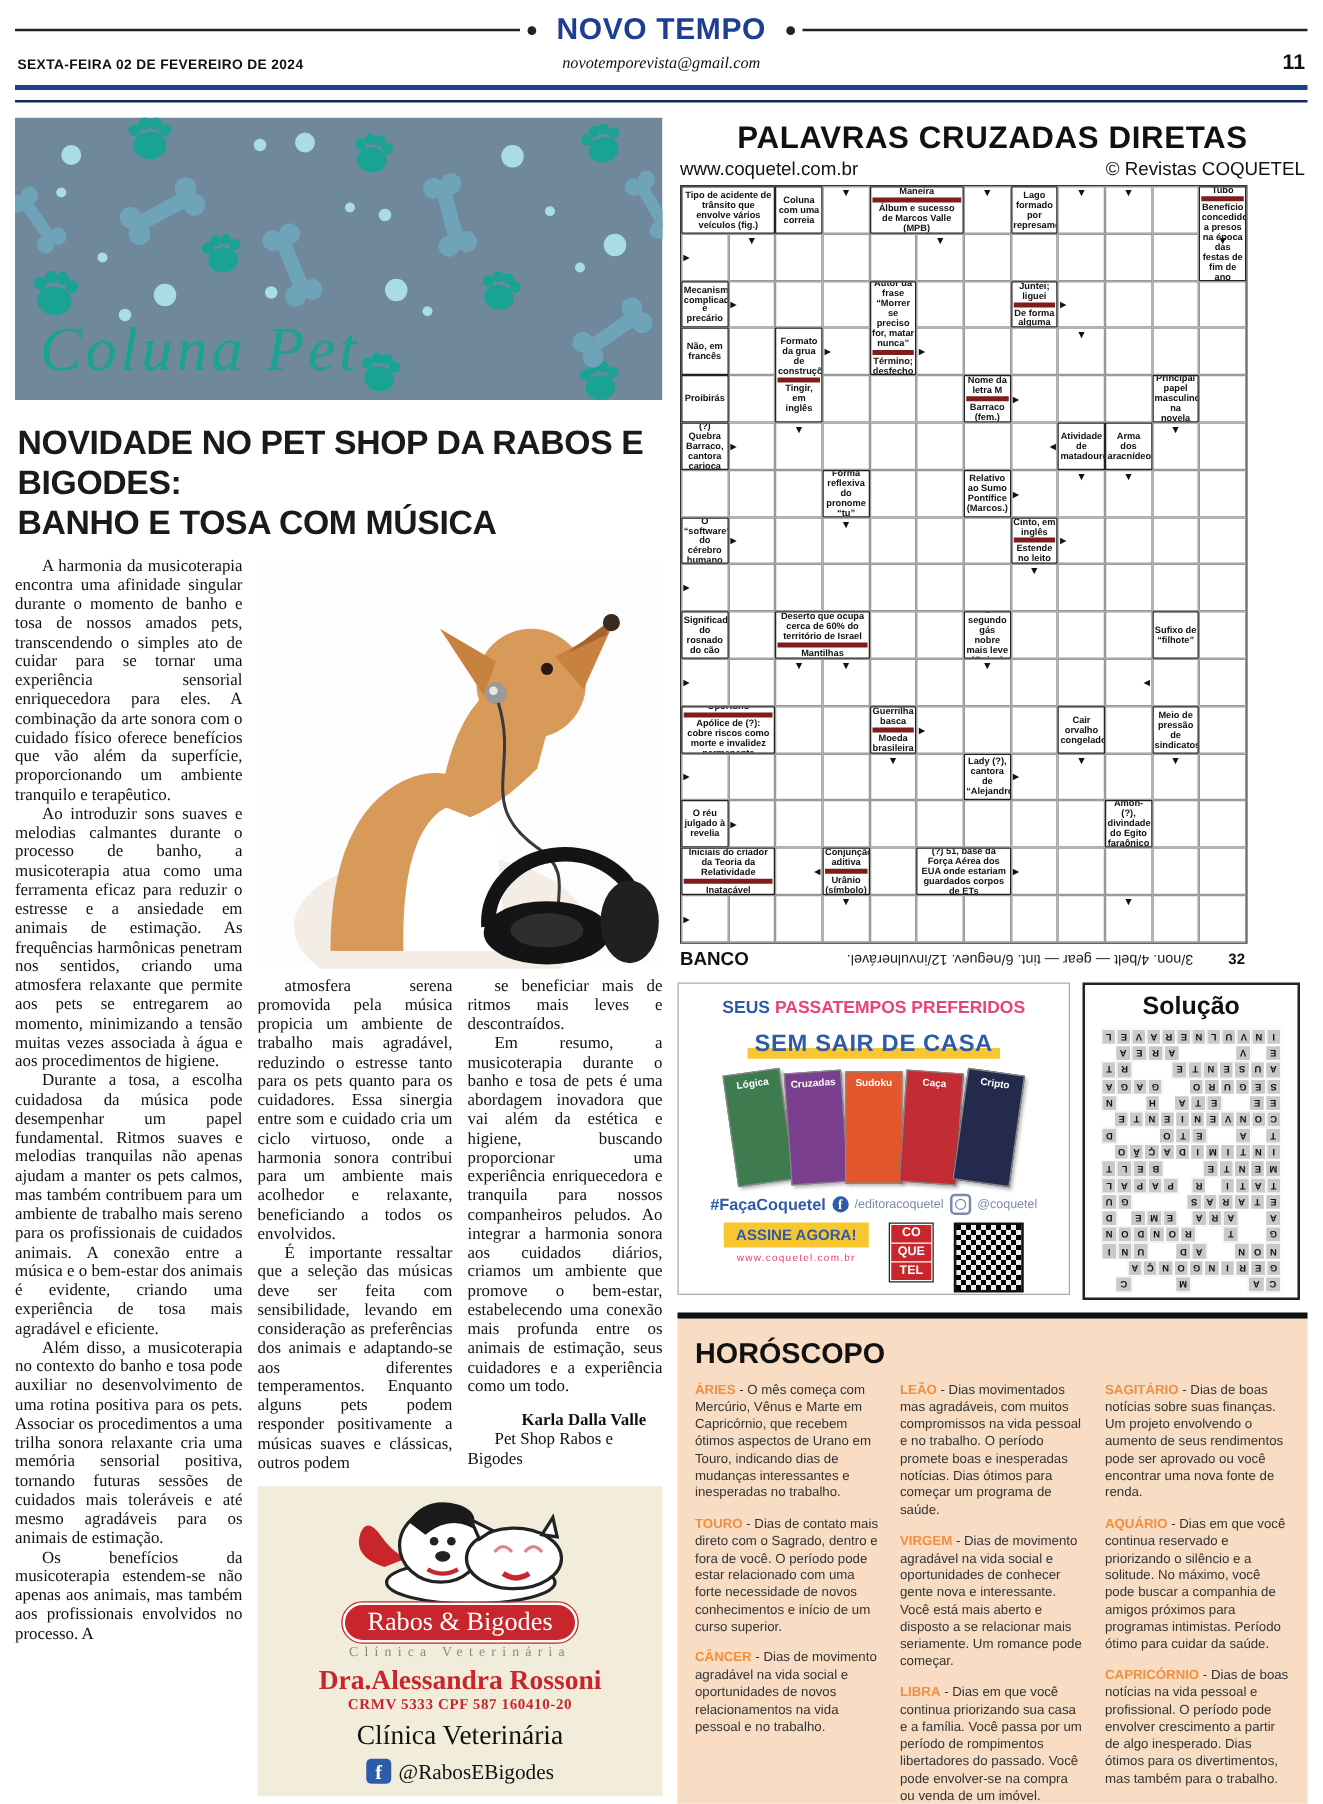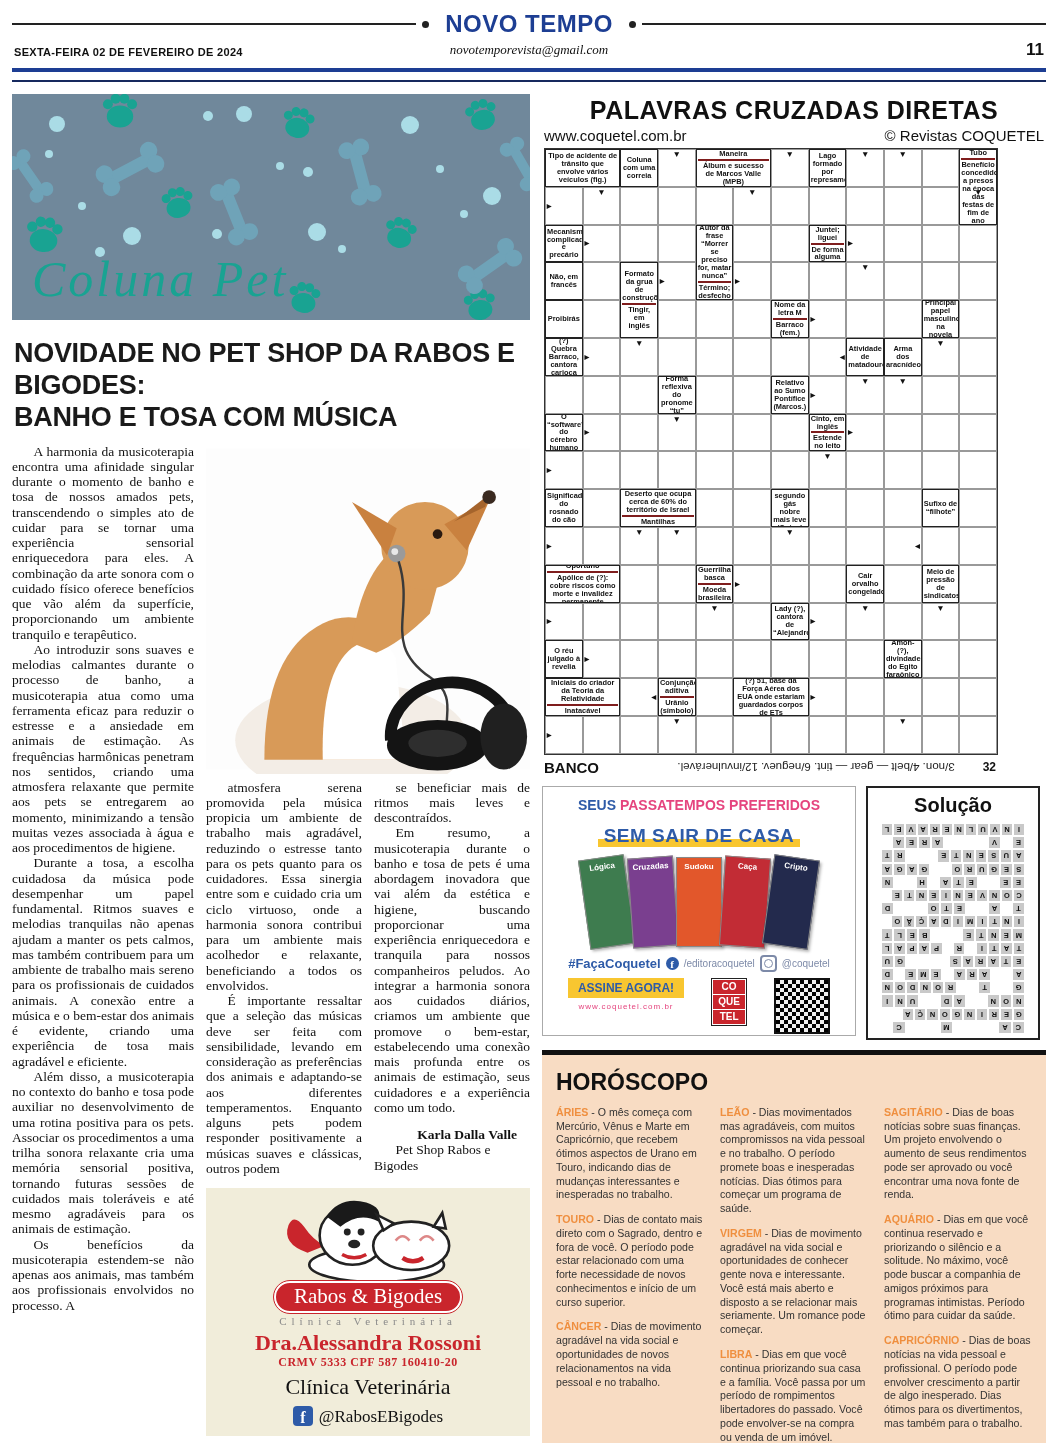"Álbum e sucesso de Marcos" .cw-t2 { border-top: 2px solid #7f1d1d -> 4px solid #7f1d1d }
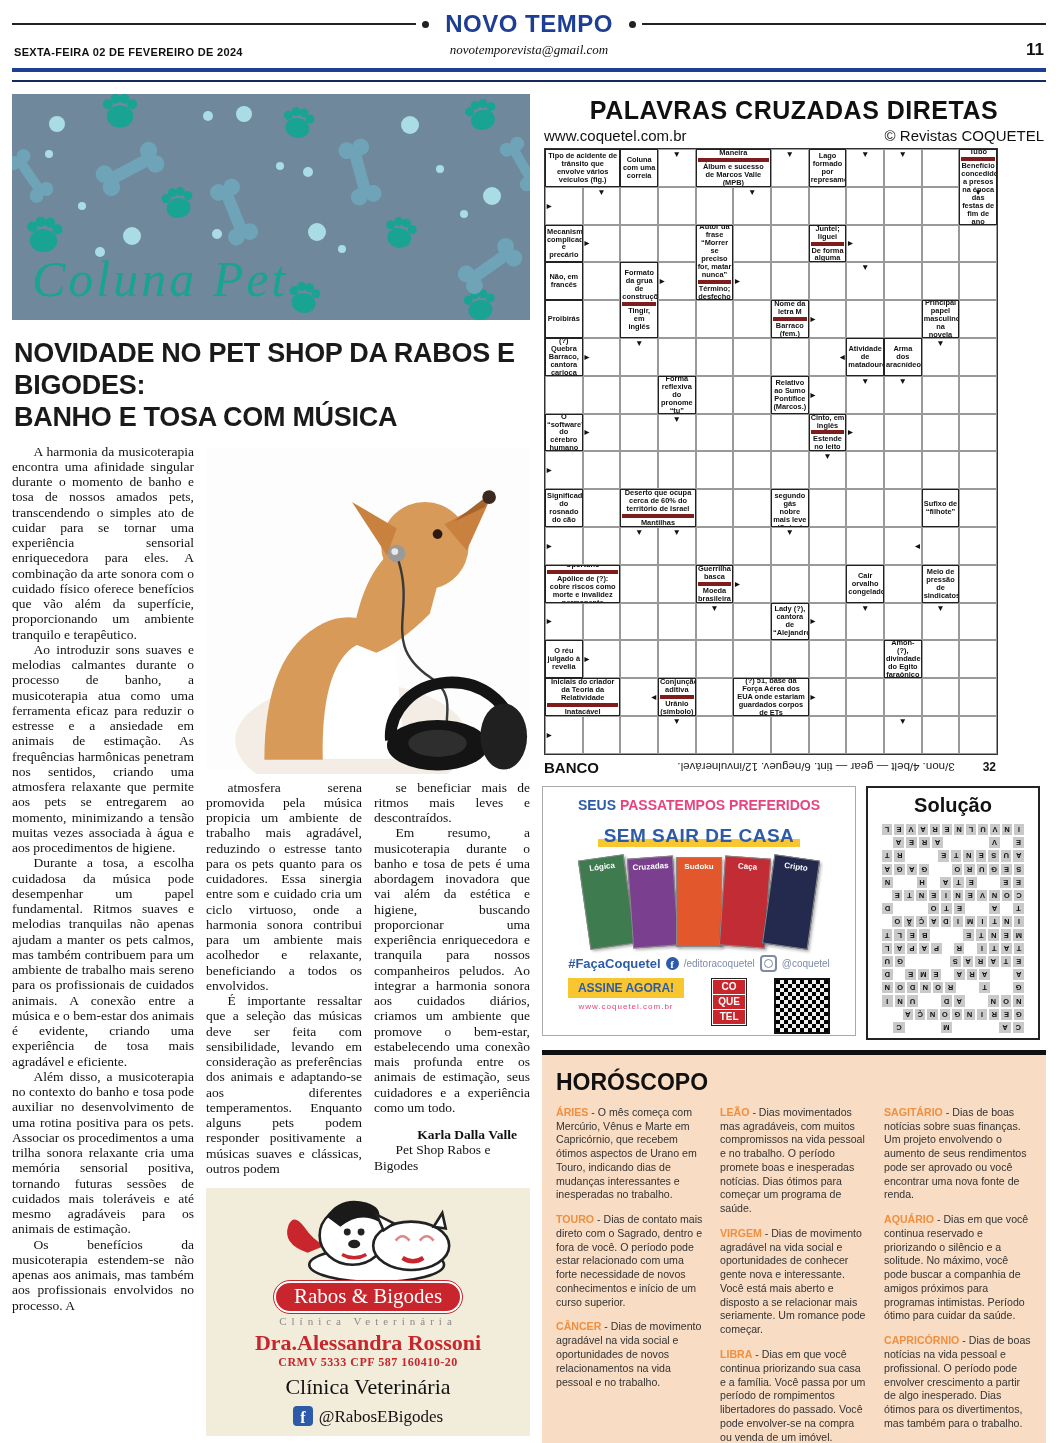"ASSINE AGORA!" .cq-bottom { gap: 27px -> 16px }
